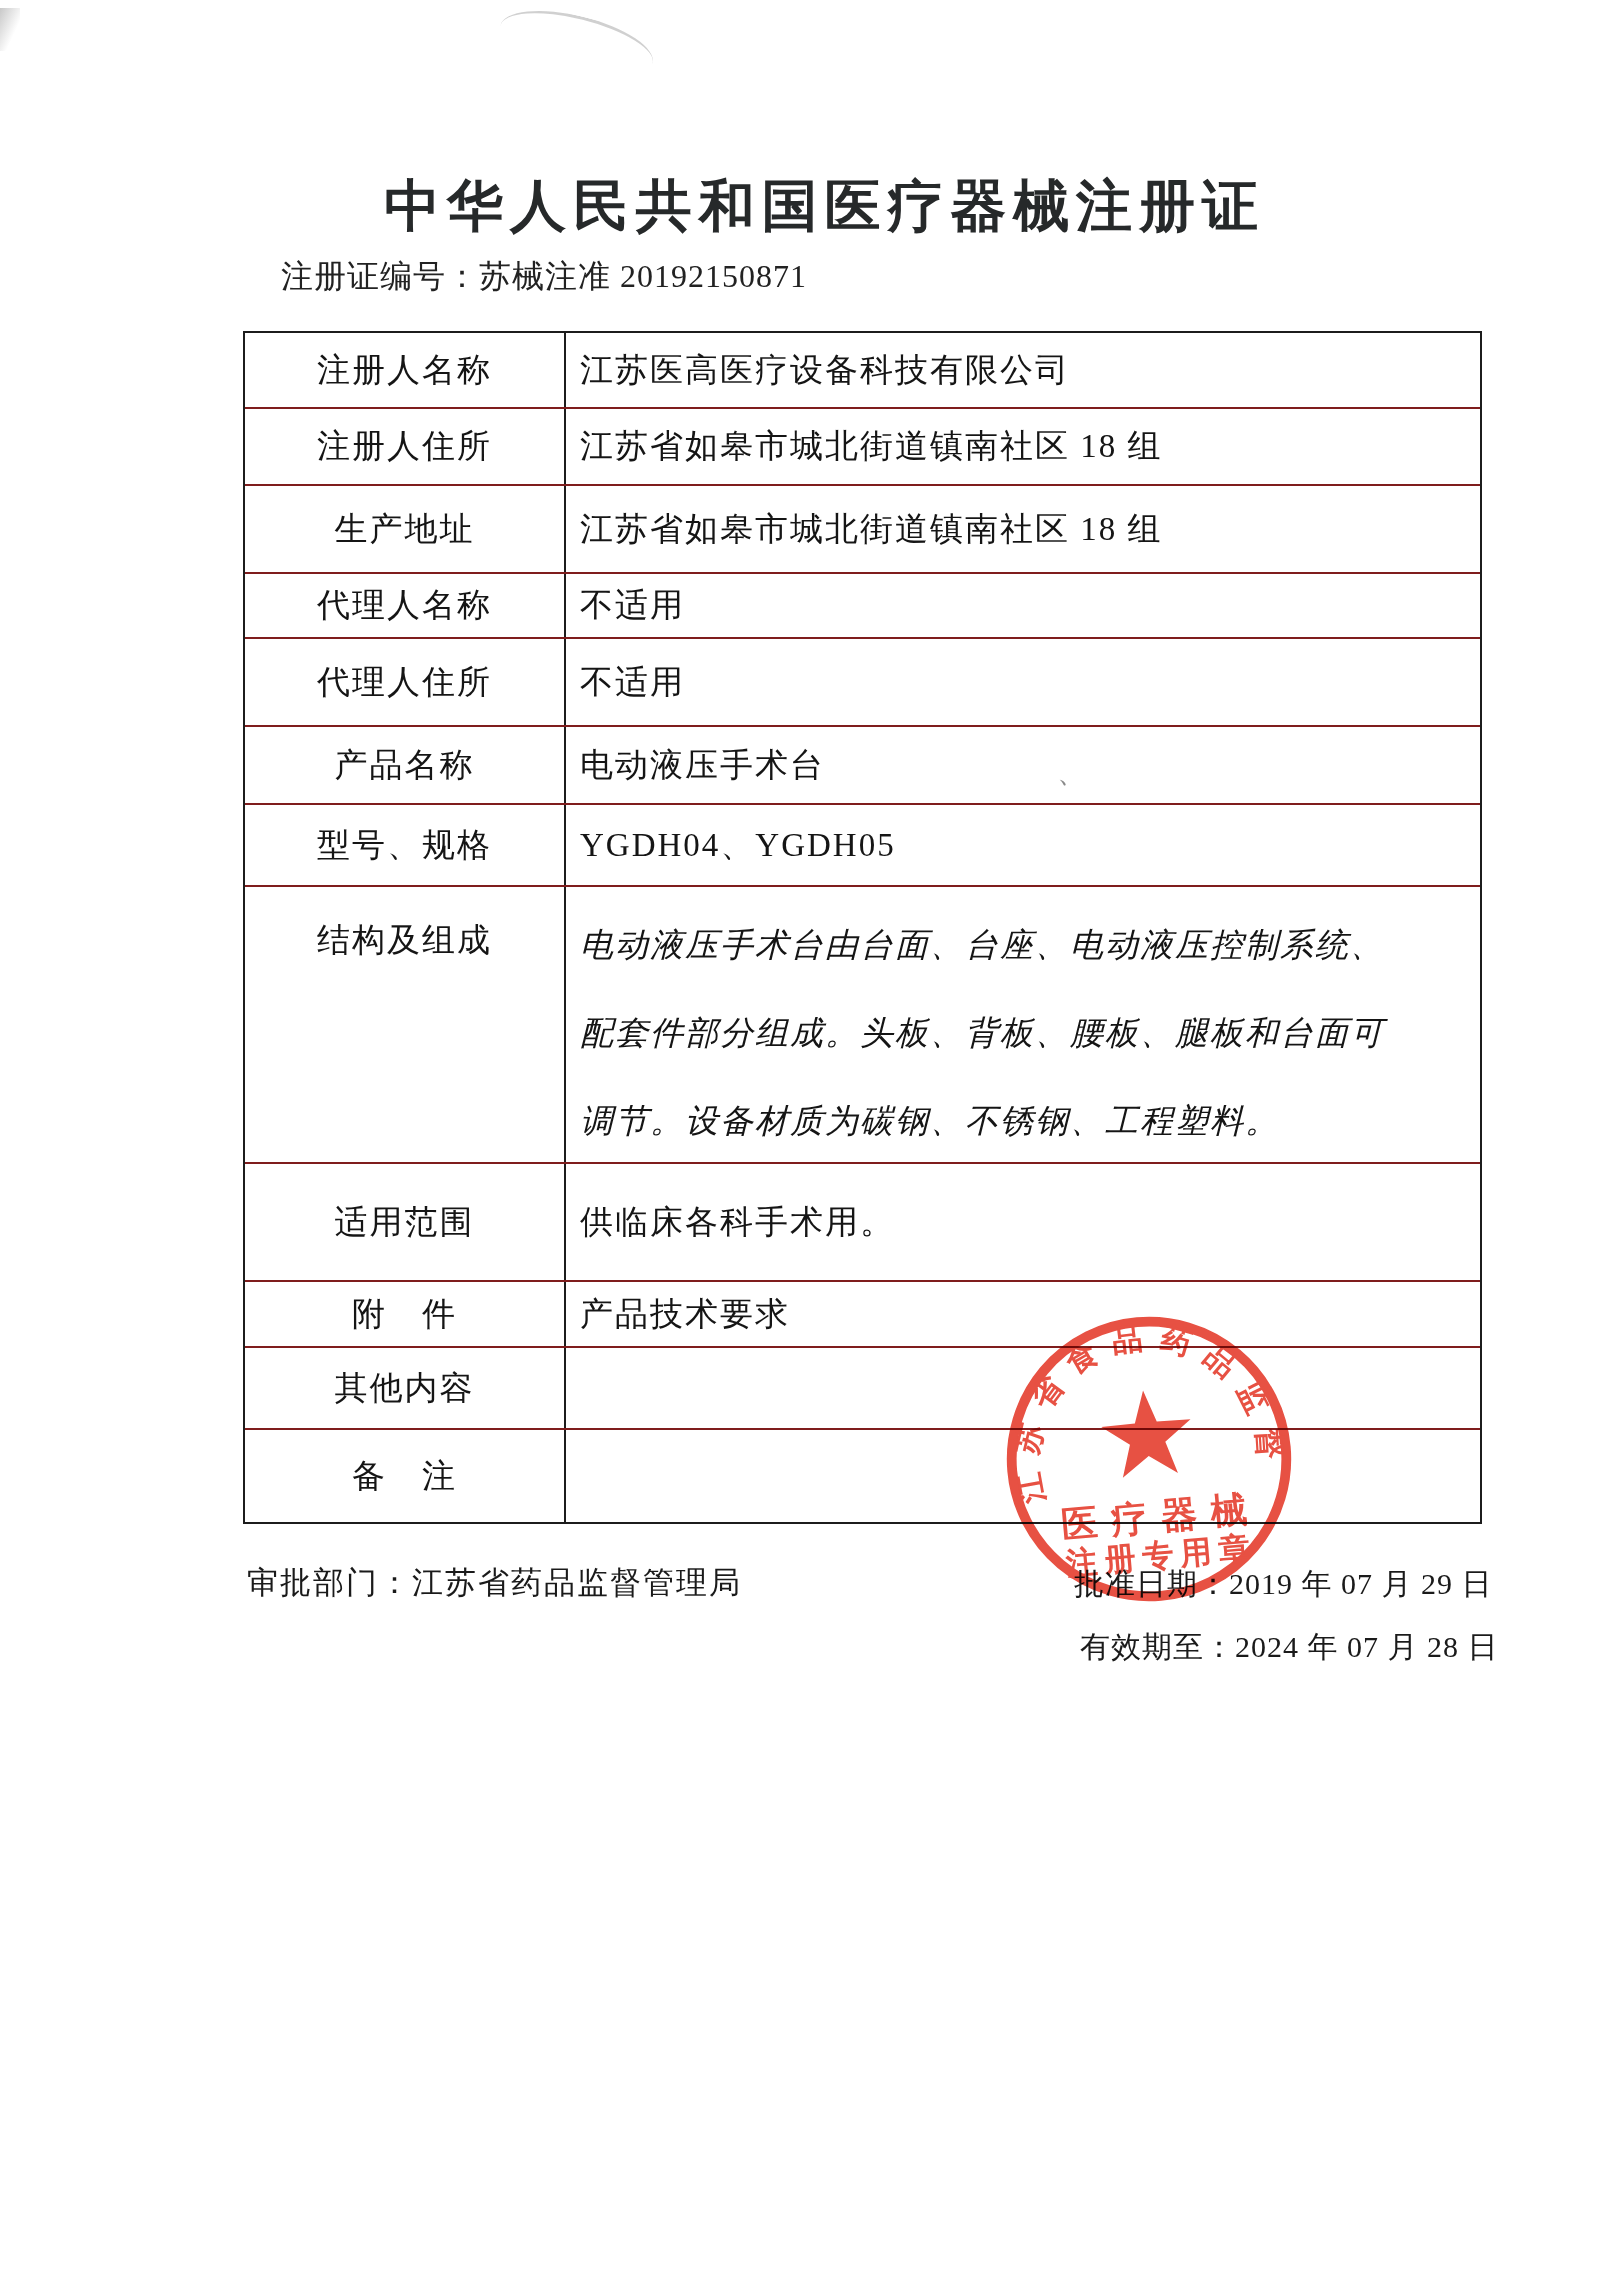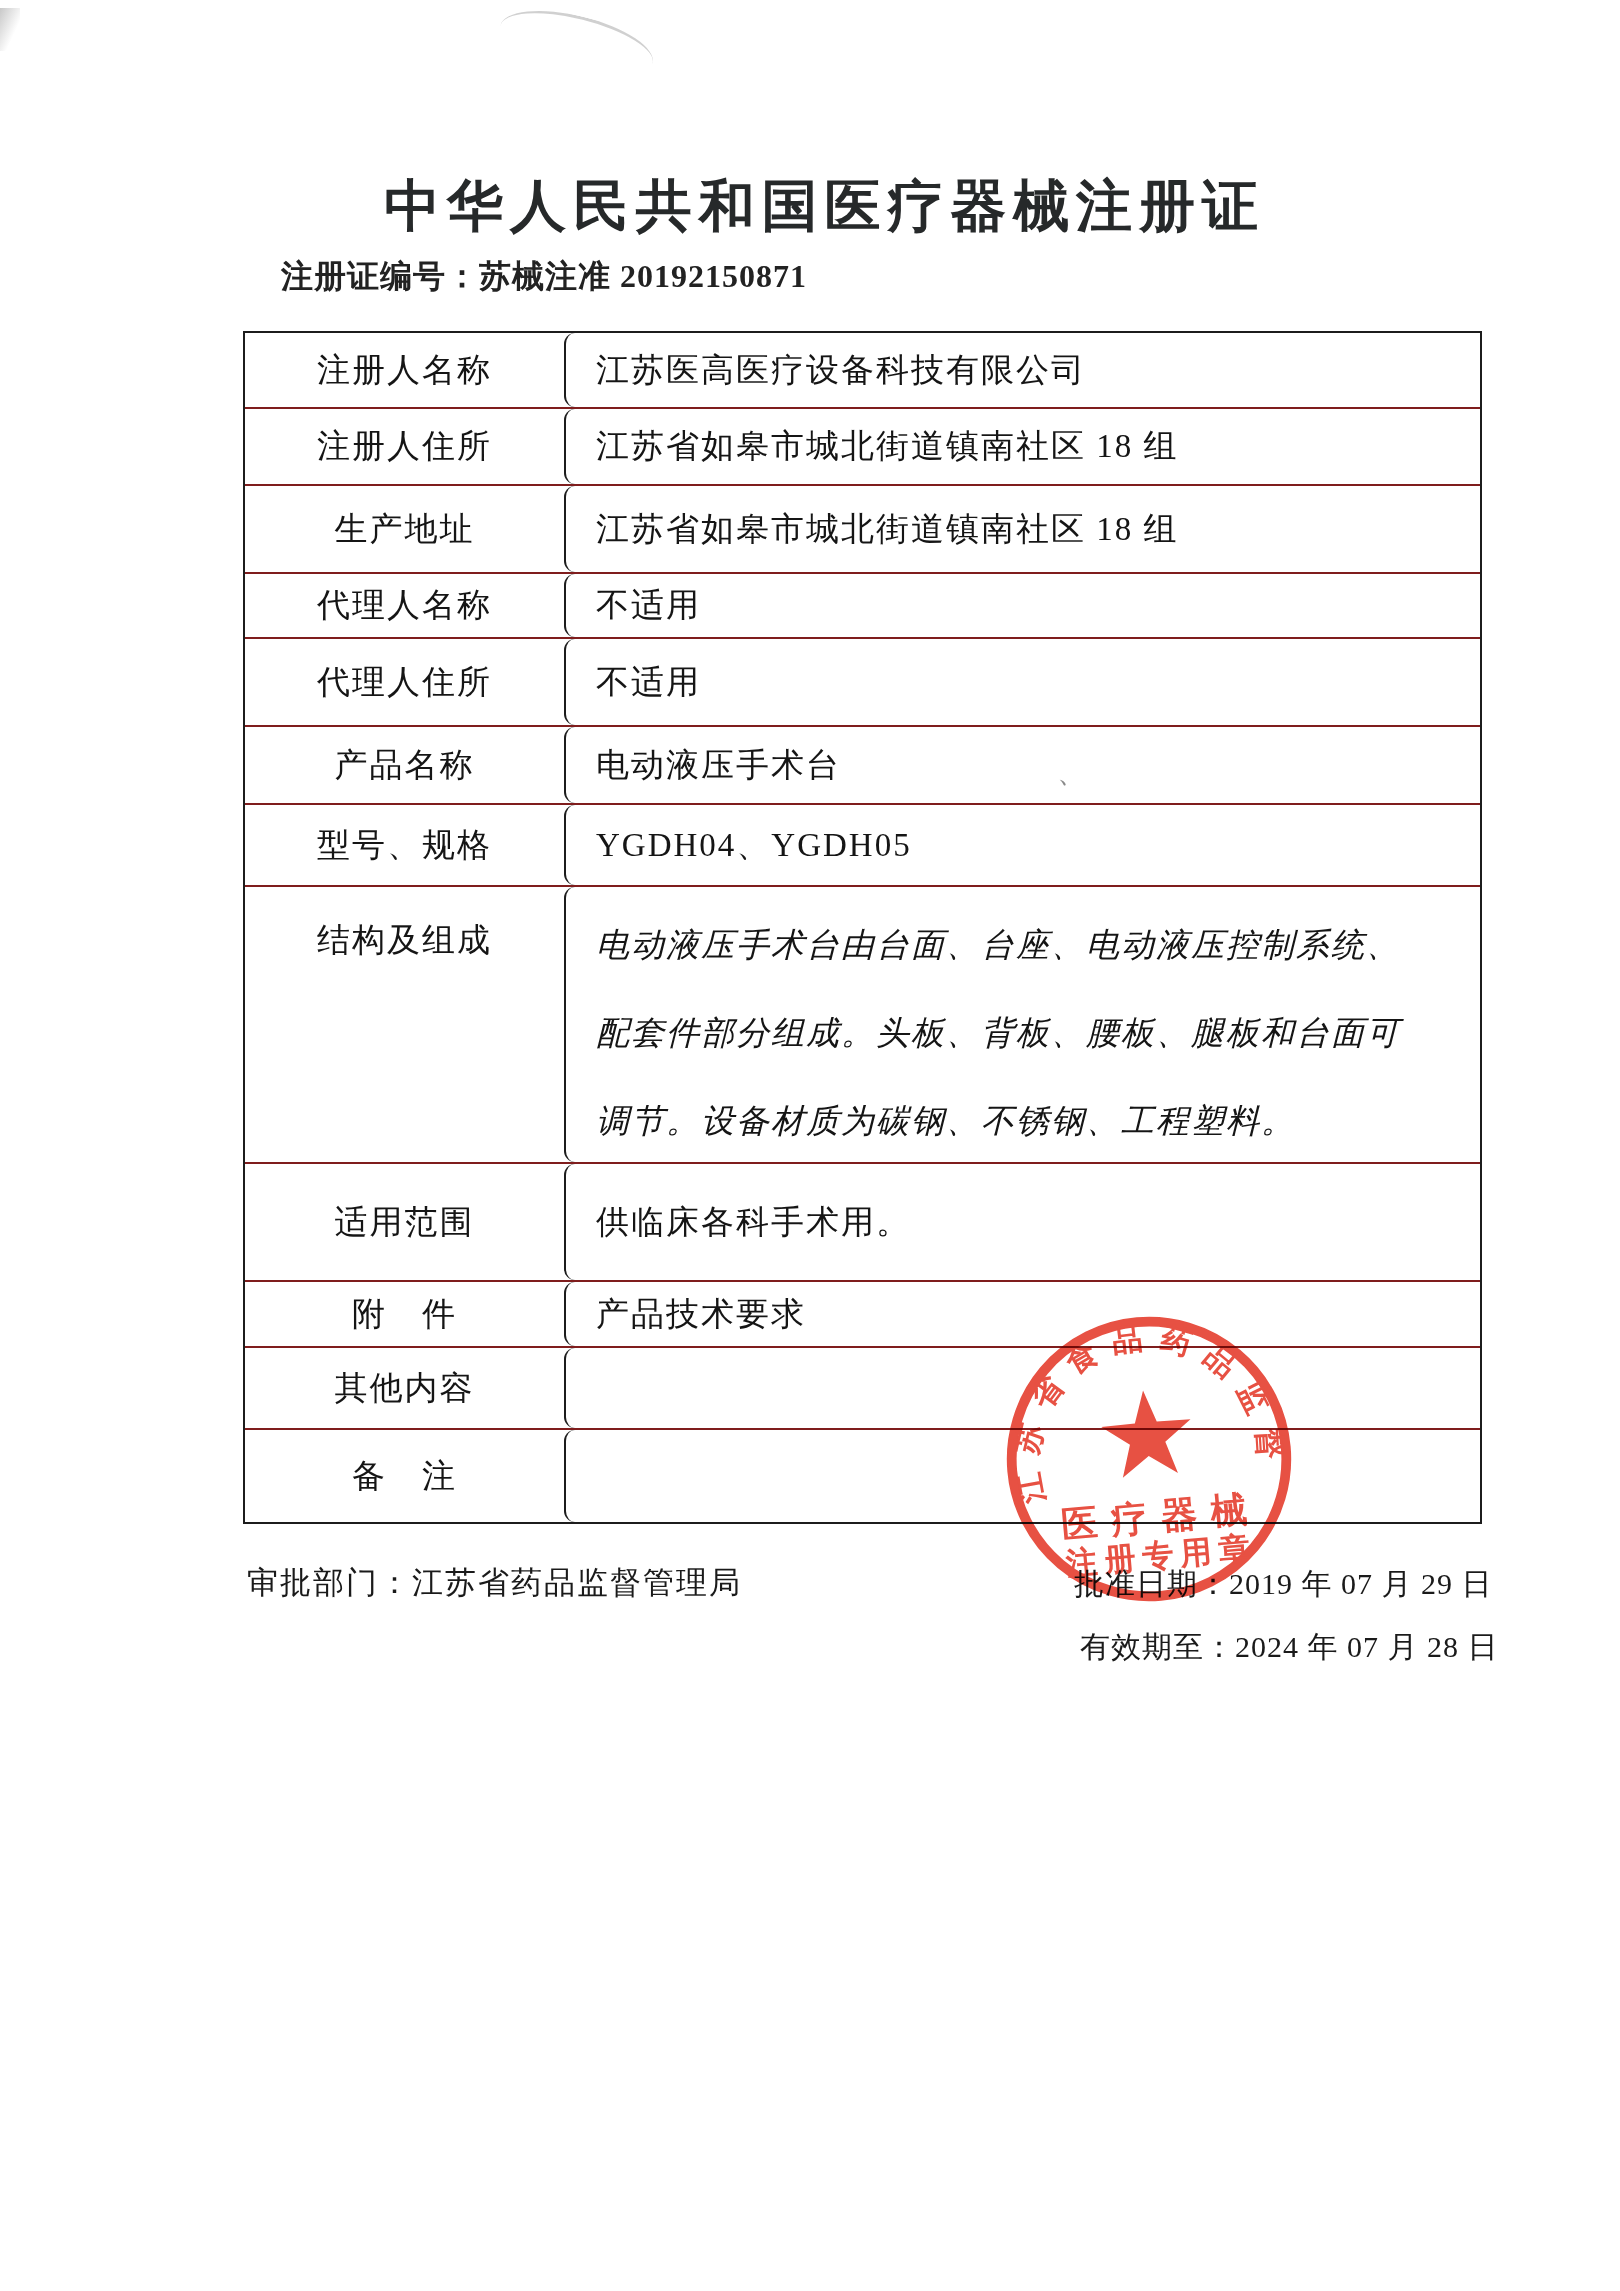"注册证编号：苏械注准 20192150871" .regno { font-weight: bold -> none }
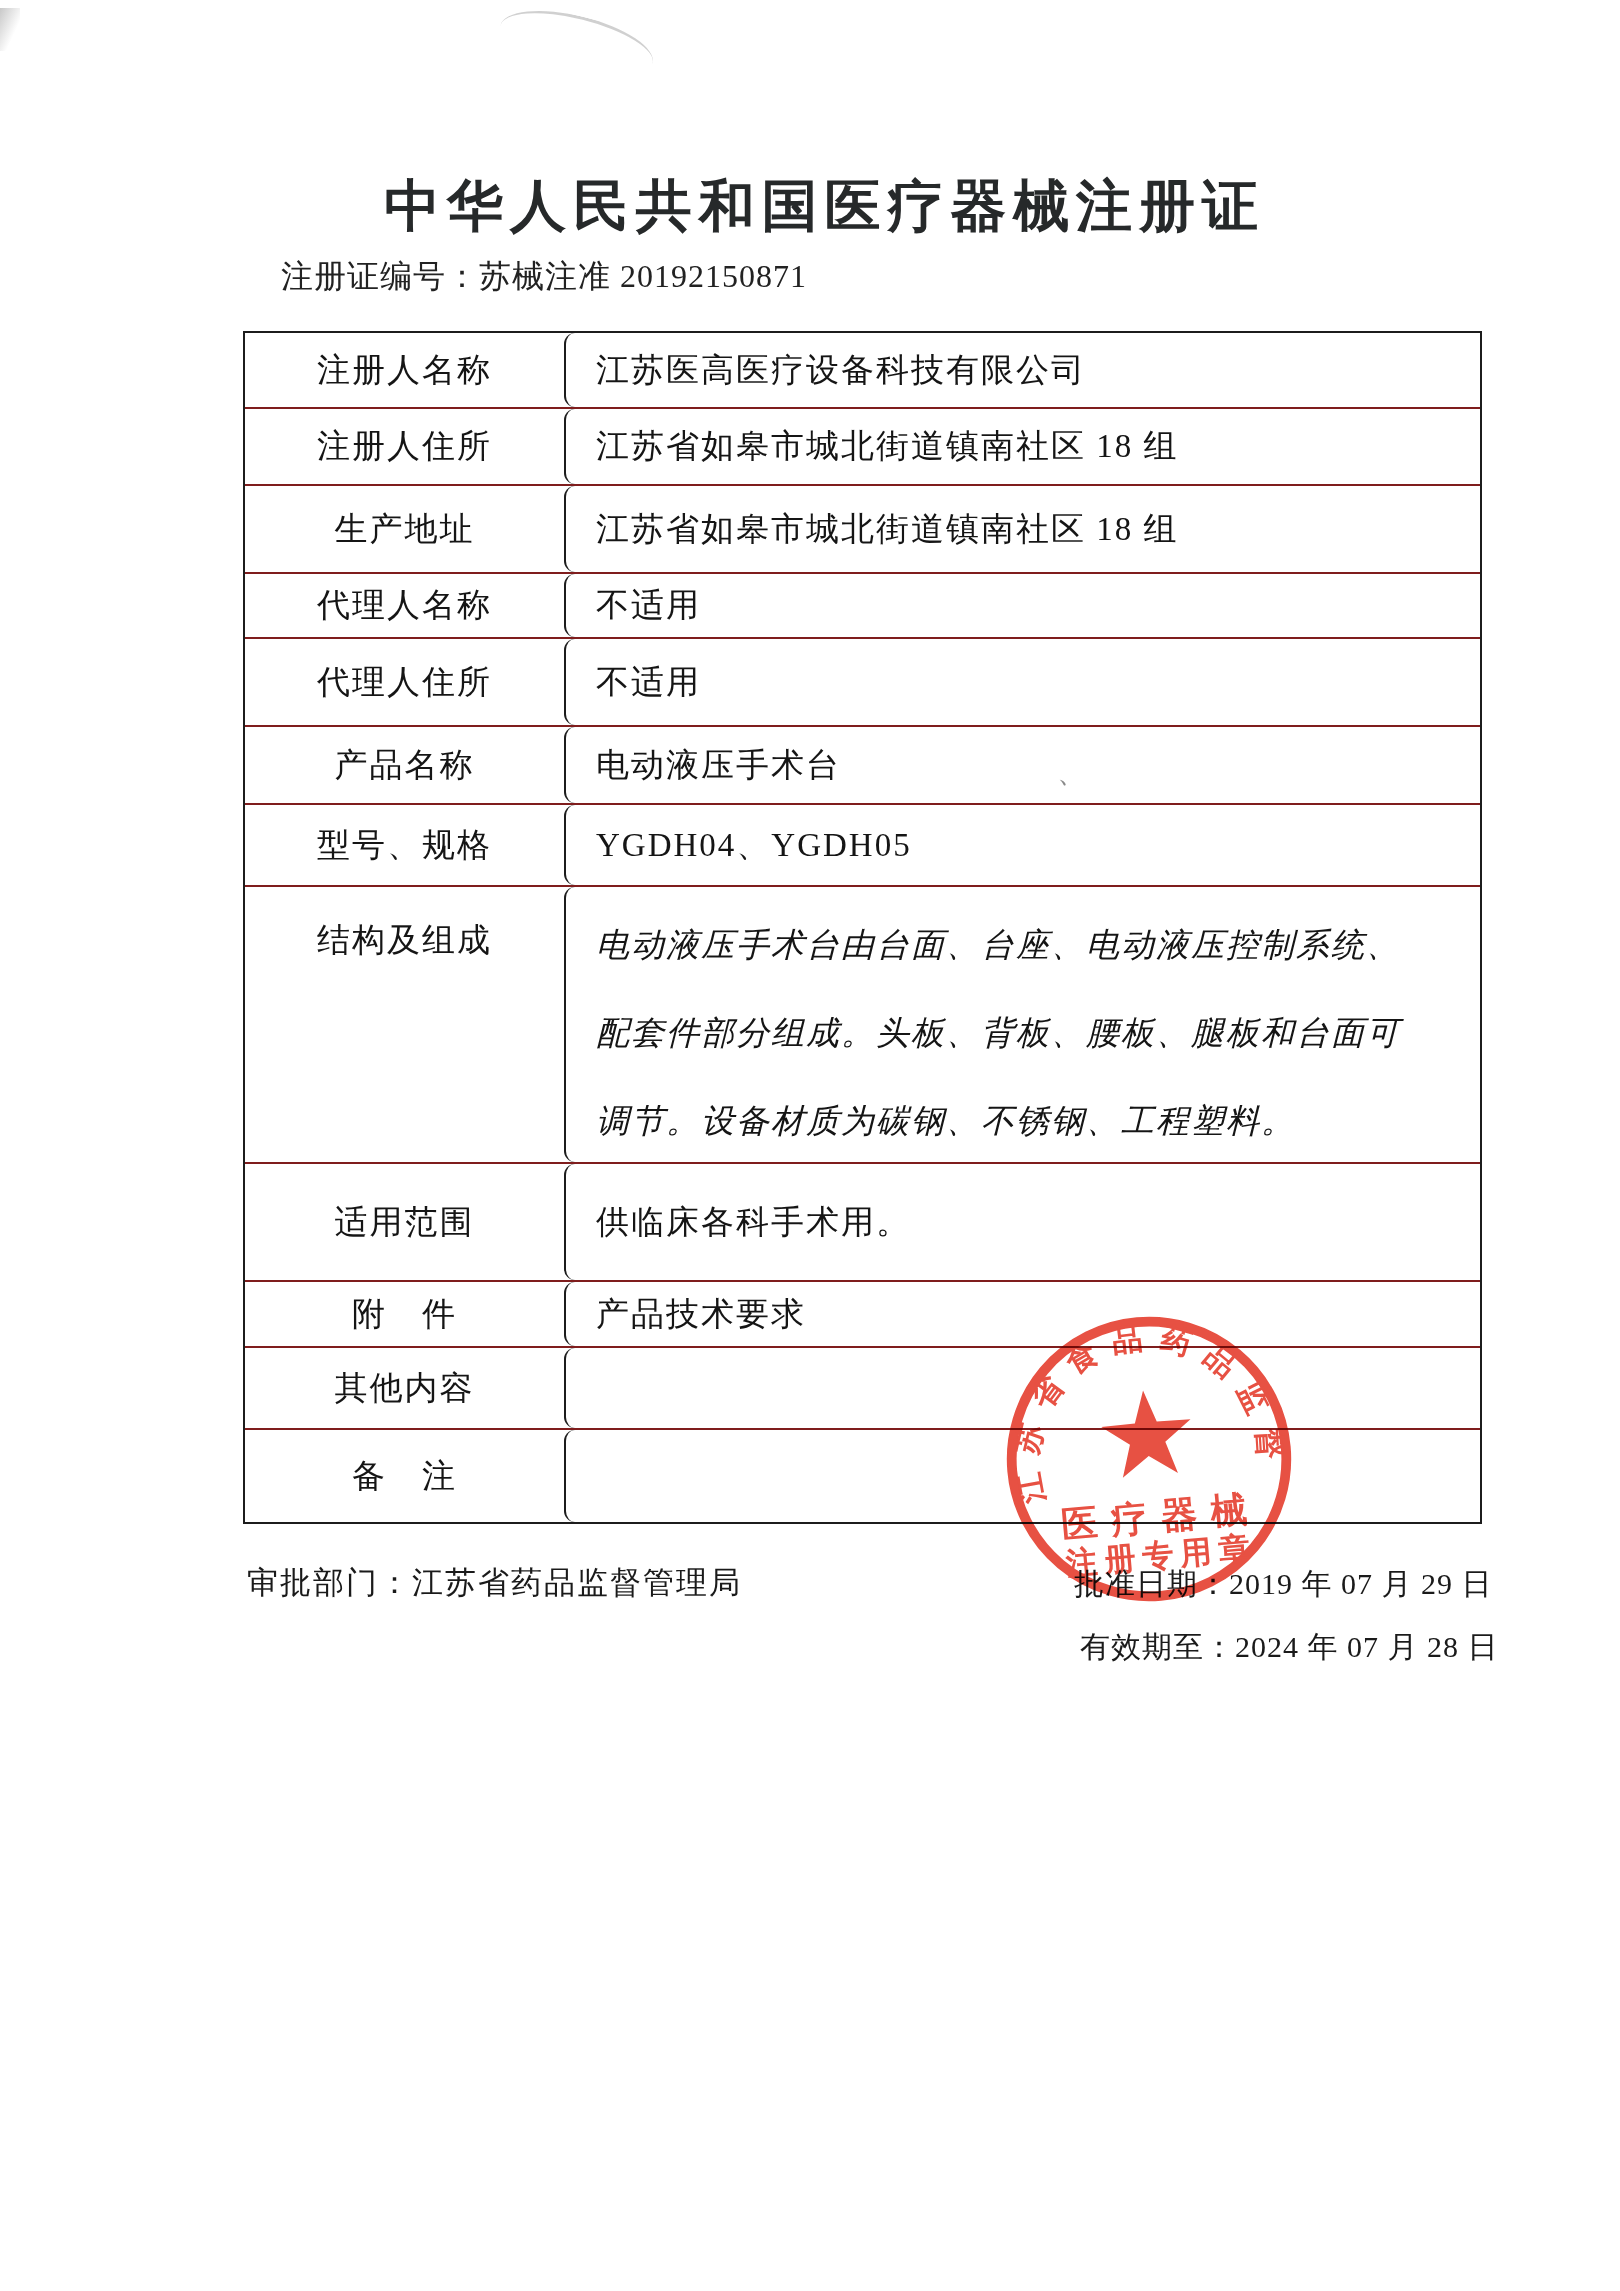"江苏医高医疗设备科技有限公司" .vcell { border-radius: 11px -> none; padding-left: 30px -> 14px }
